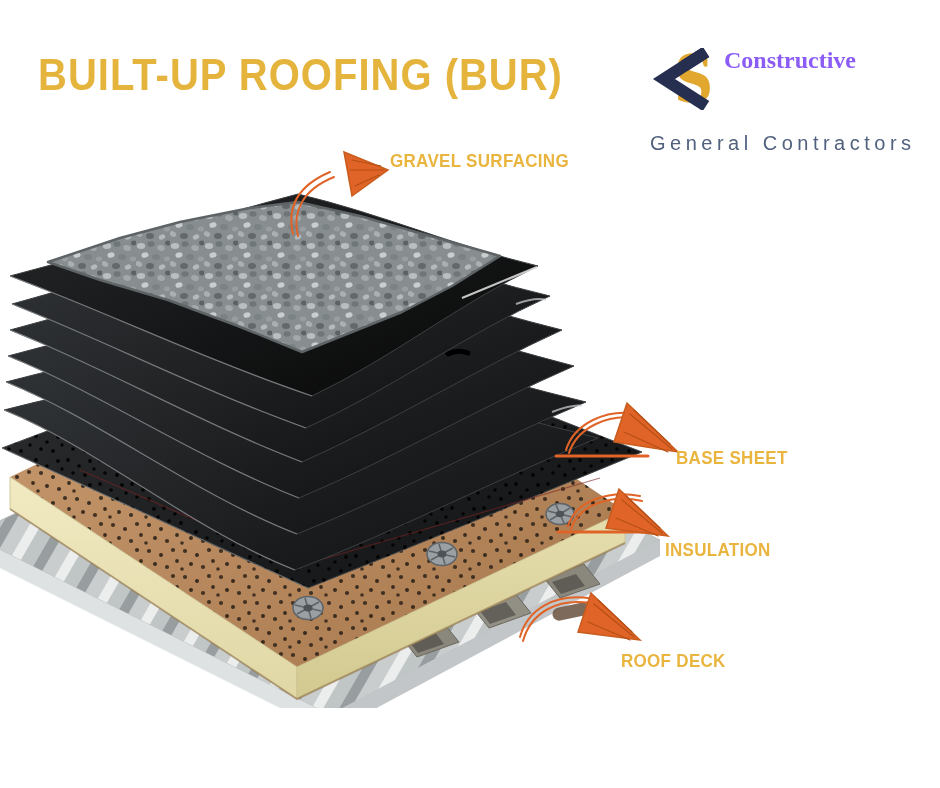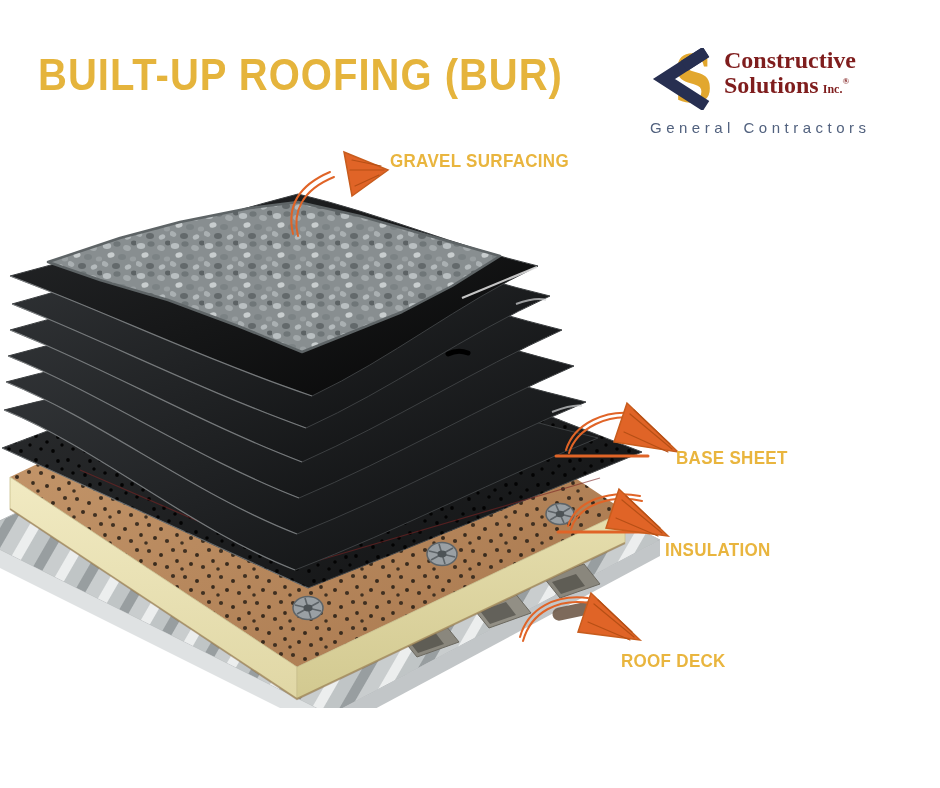"Constructive" .logo-names { color: #7f1d1d -> #8b5cf6 }
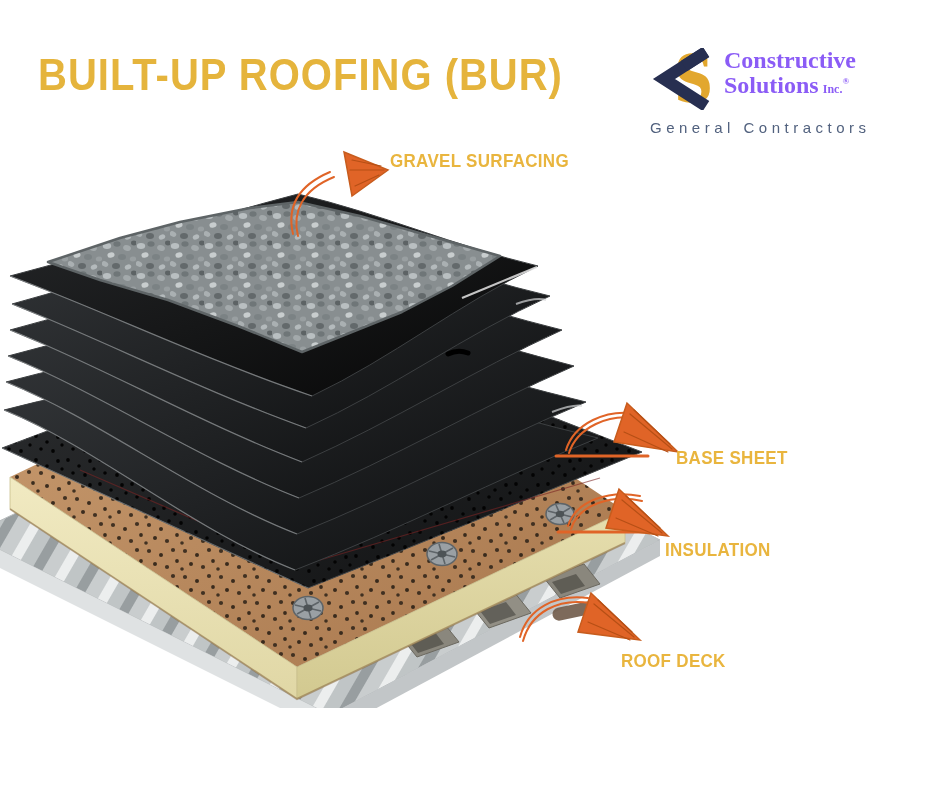"Solutions Inc.®" div.logo-l2 { html: <div><span>Solutions</span><span>Inc.</span><span>®</span></div> -> none }
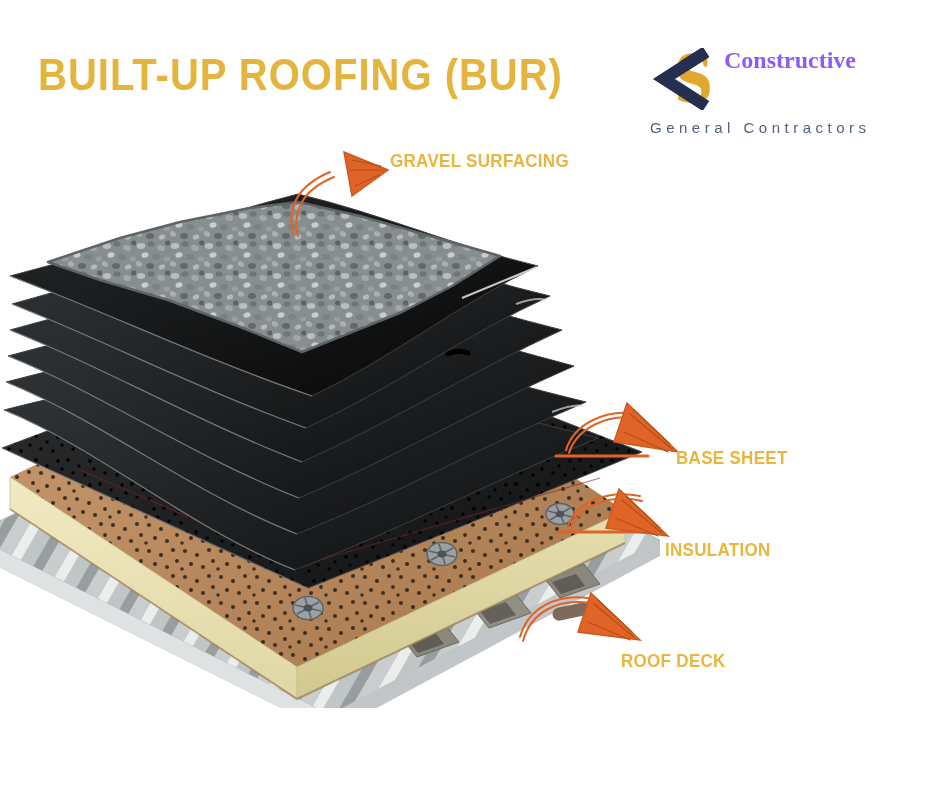"General Contractors" .logo-tagline { font-size: 15px -> 20px; margin-top: 9px -> 22px }
